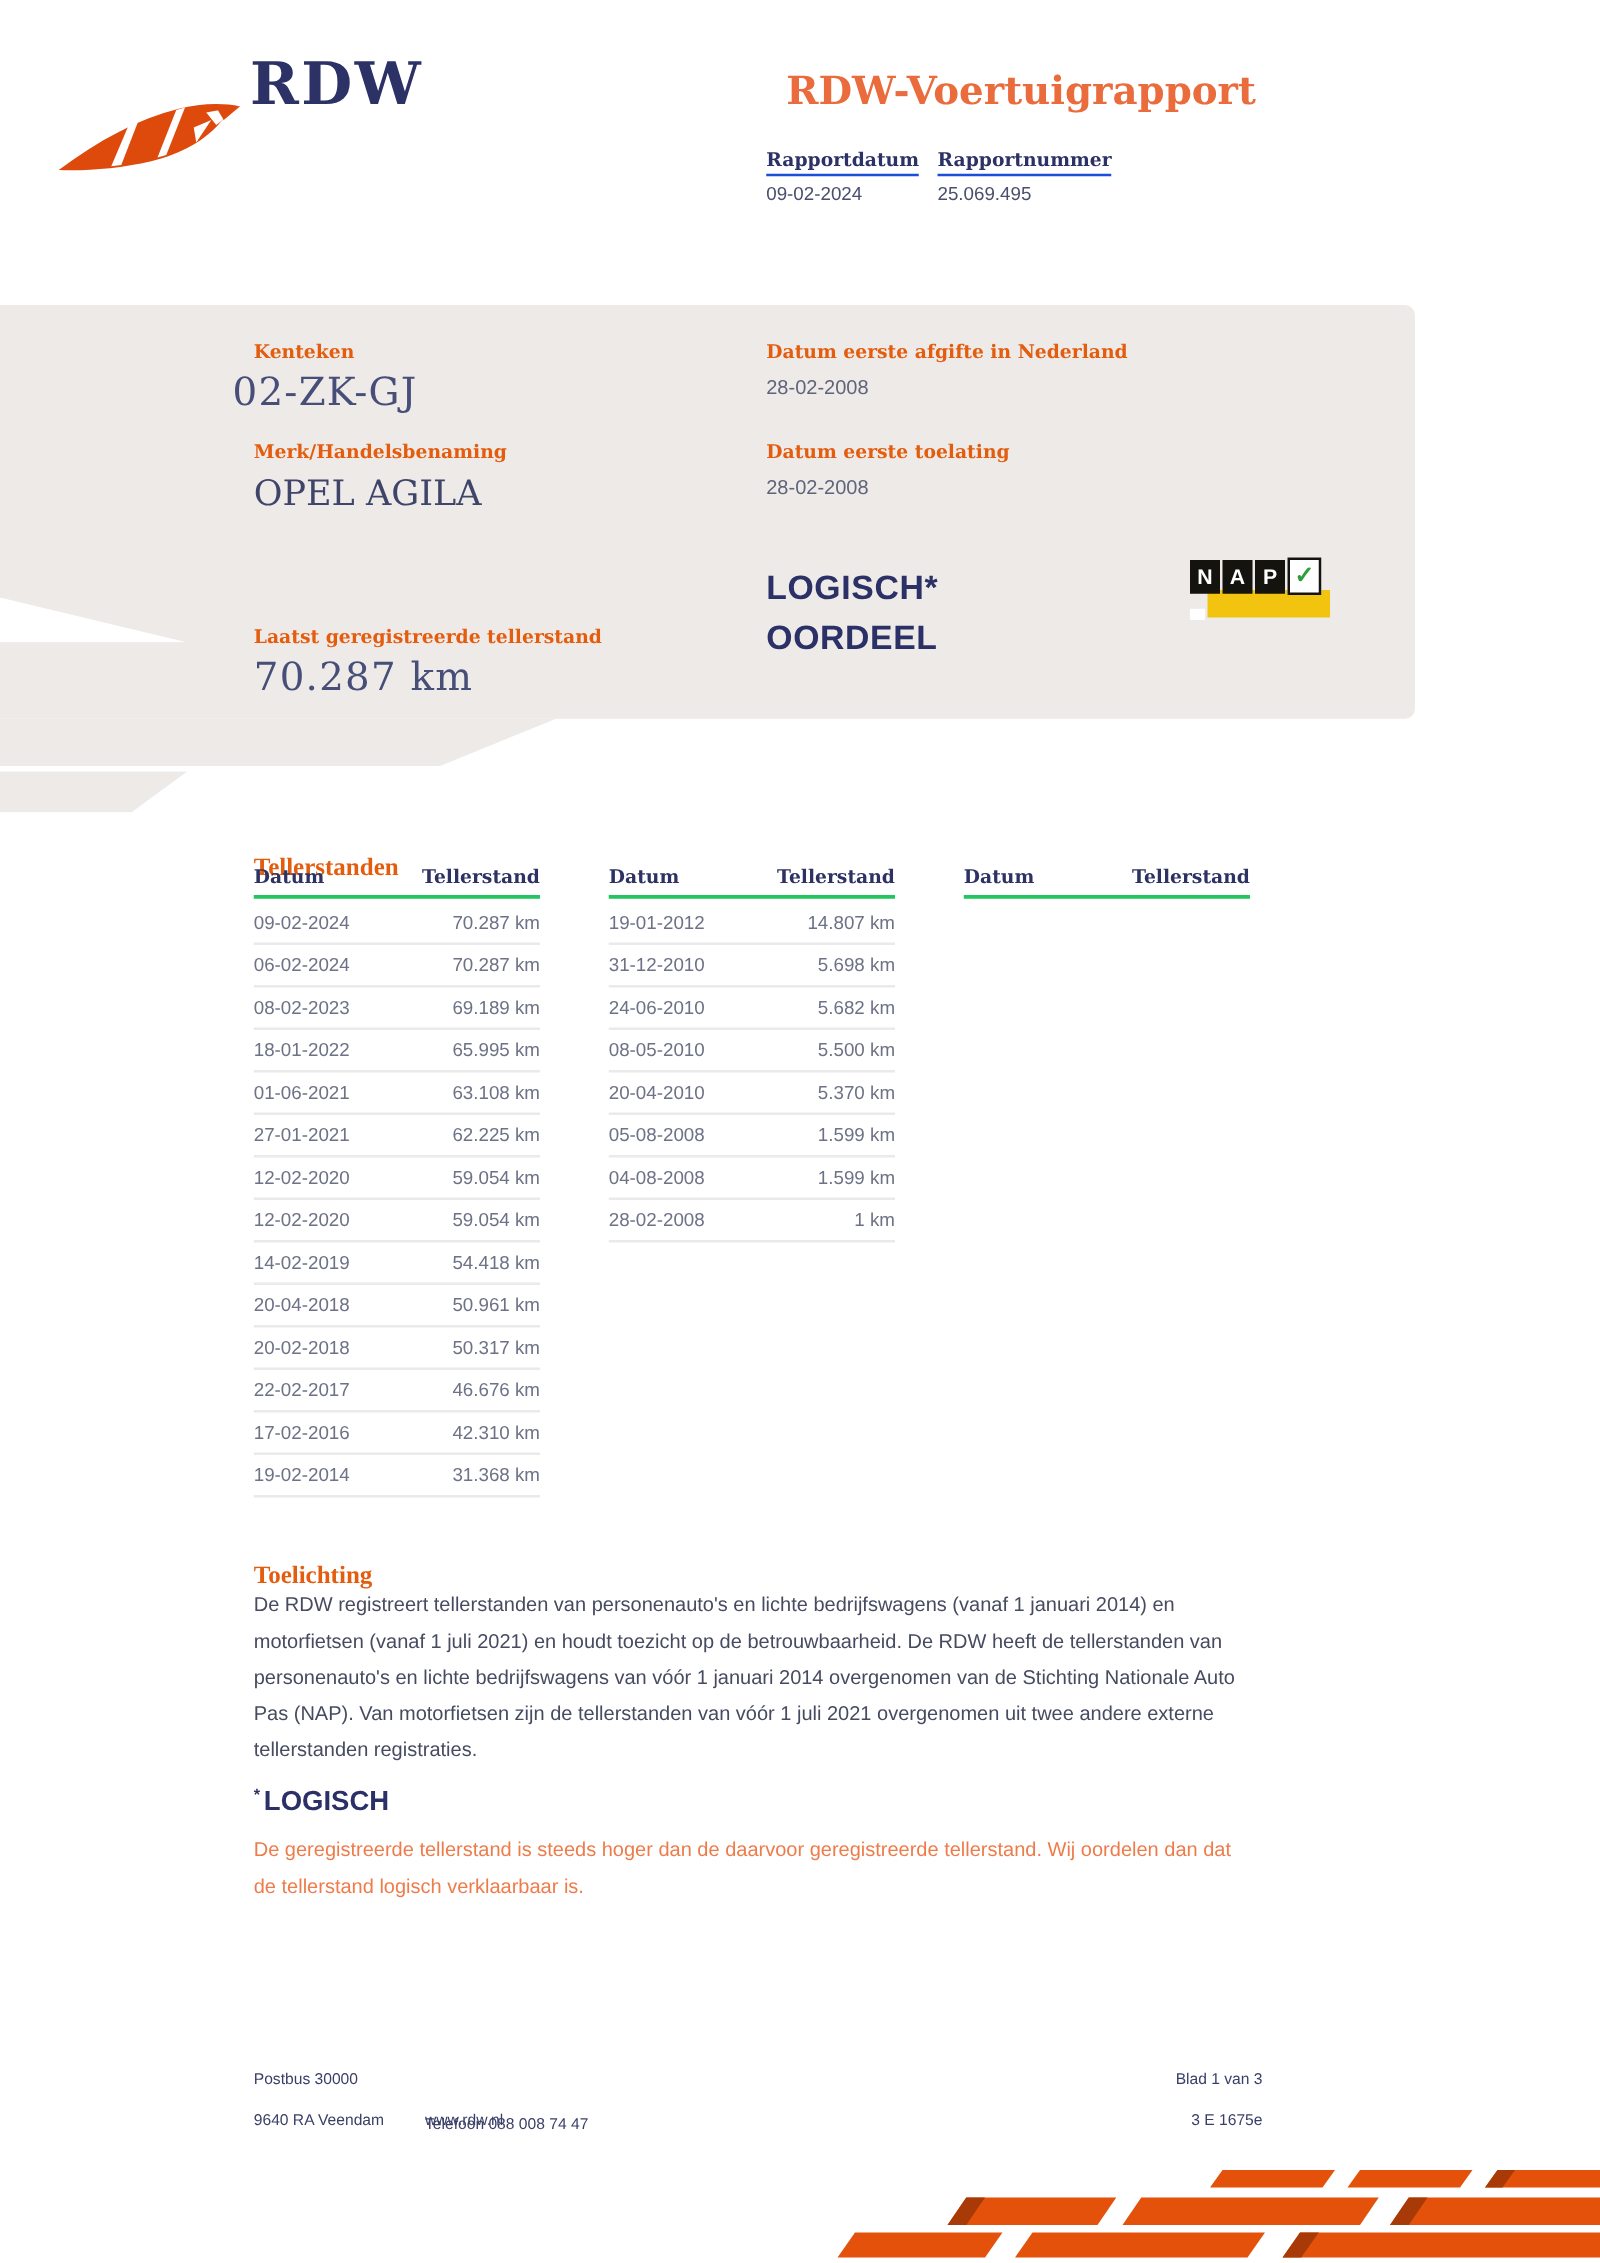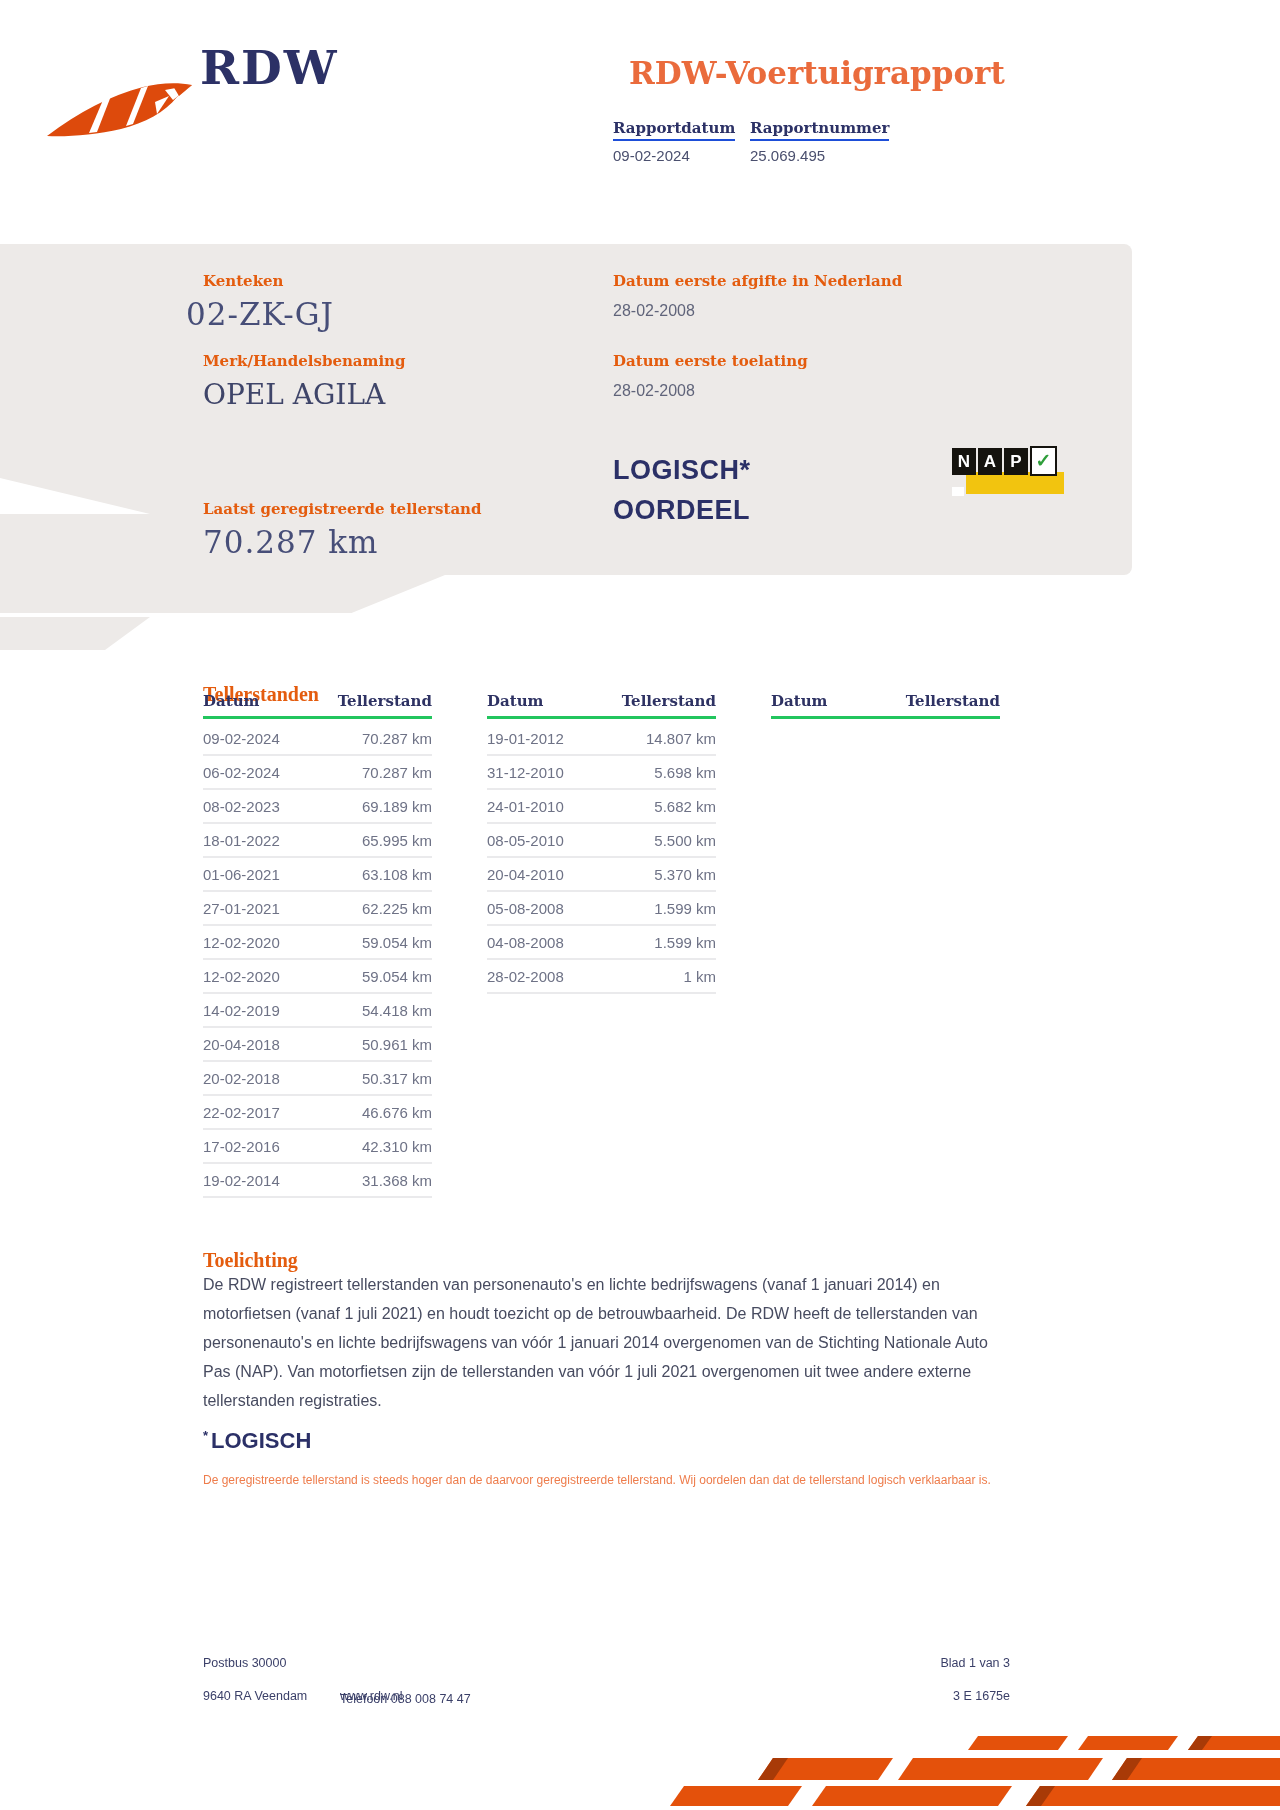"24-01-2010" span { text: 24-01-2010 -> 24-06-2010 }
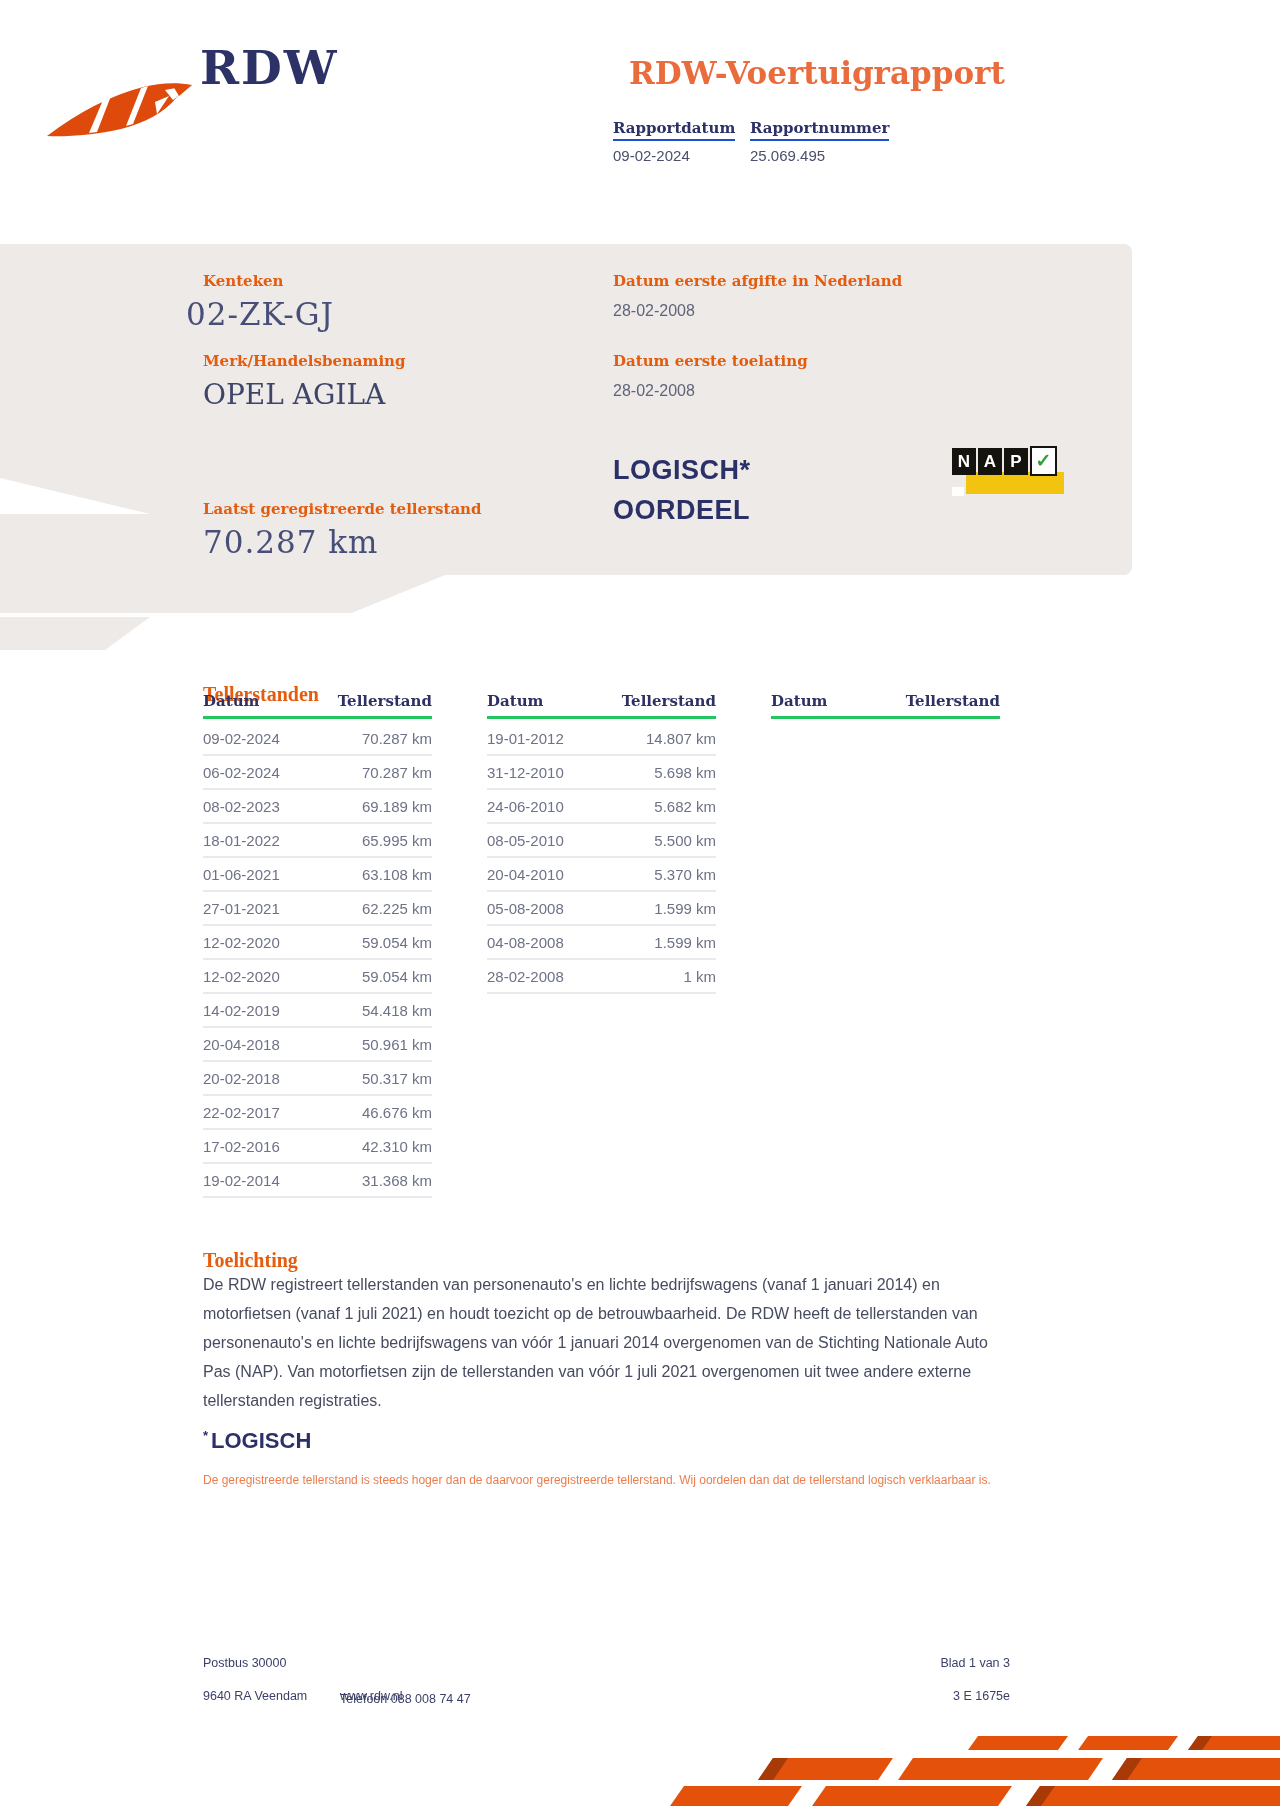"De geregistreerde tellerstand is steeds" .orange-text { font-size: 12px -> 16px }
